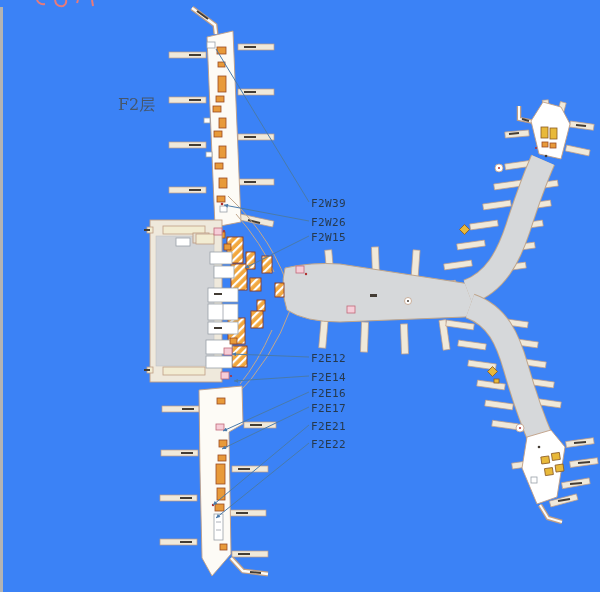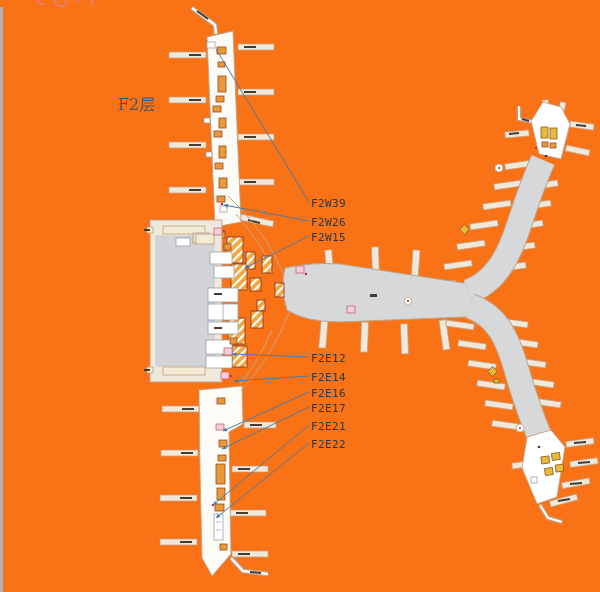"F2层" .canvas { background: #f97316 -> #3b82f6 }
